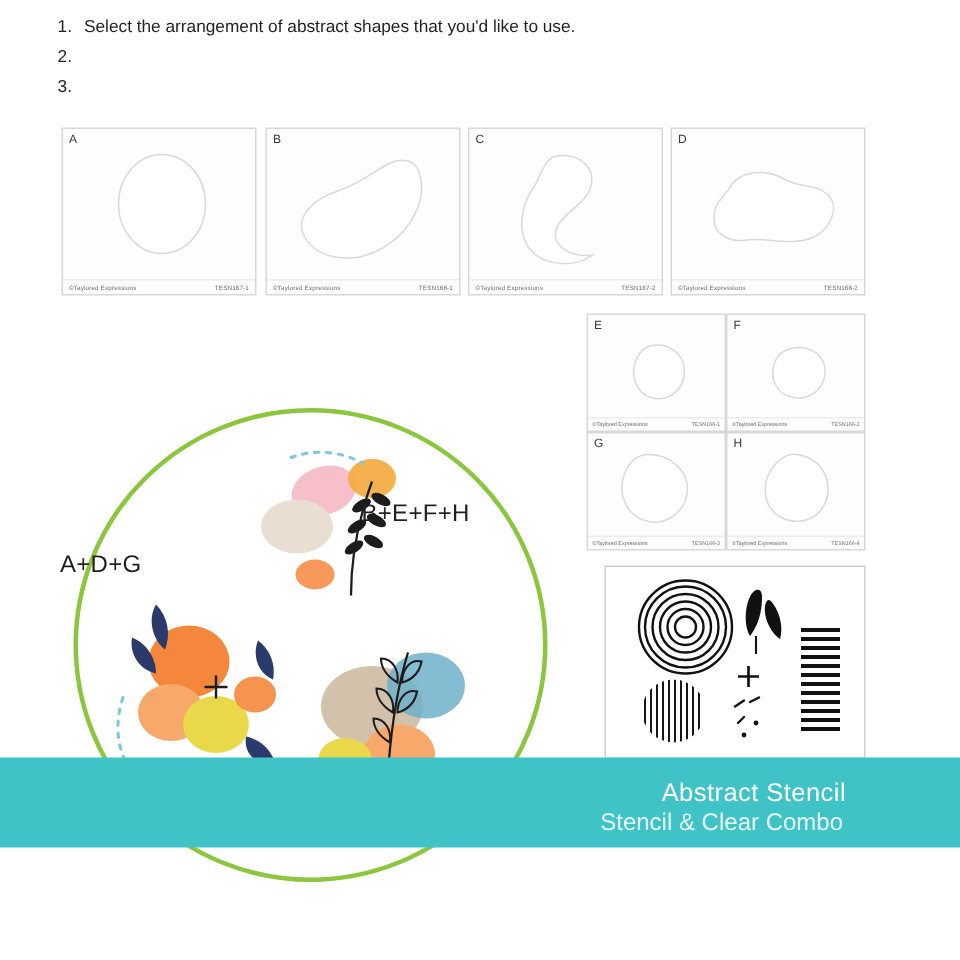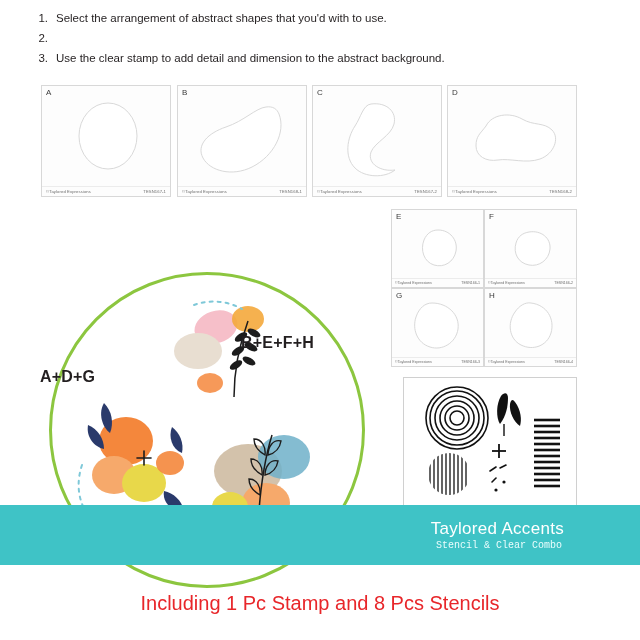"Select the arrangement of abstract" span { text: with -> like }
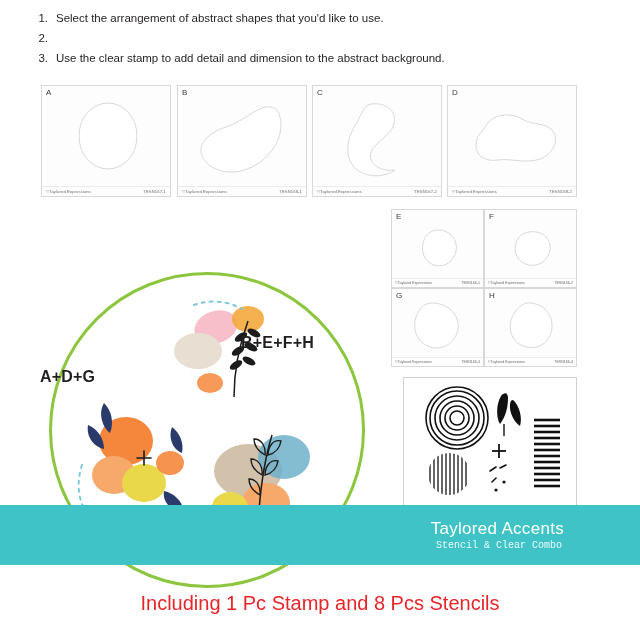"Use the clear stamp to" span { html: <span>Use the clear stamp to add detail and dimension to the abstract background.</span> -> none }
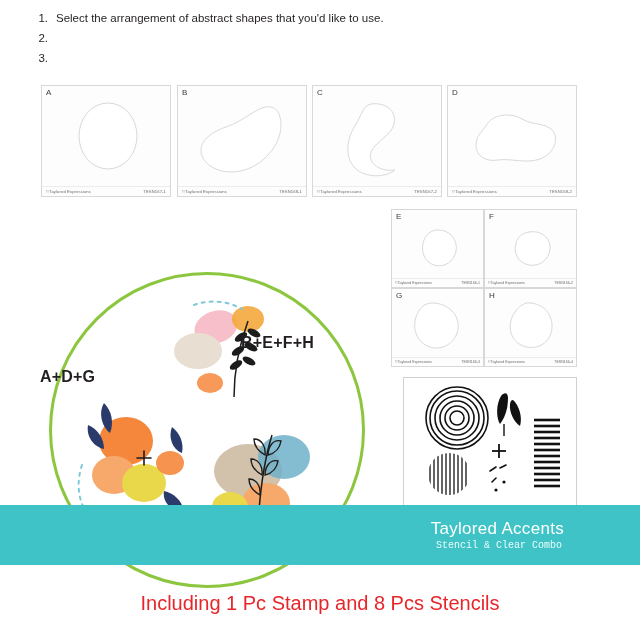"B+E+F+H" .combo-label { font-weight: bold -> none }
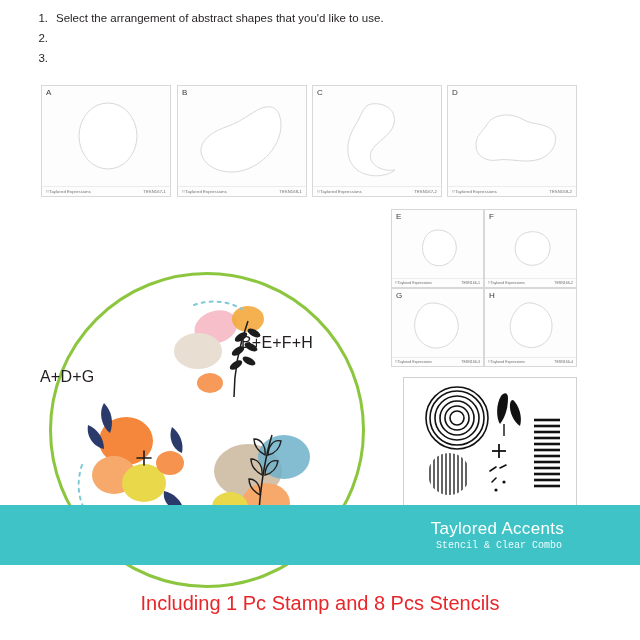"Taylored Accents" div { text: Taylored Accents -> Abstract Stencil }
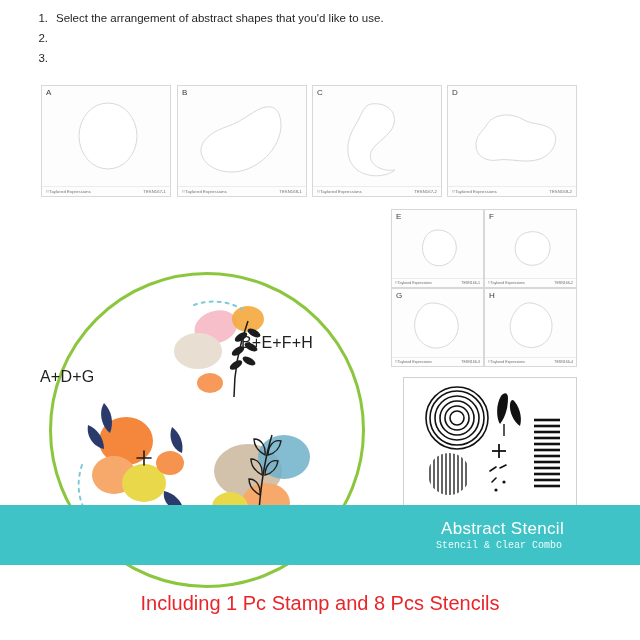"Stencil & Clear Combo" #band-sub { font-family: Liberation Mono, monospace -> none; font-size: 10px -> 16px }
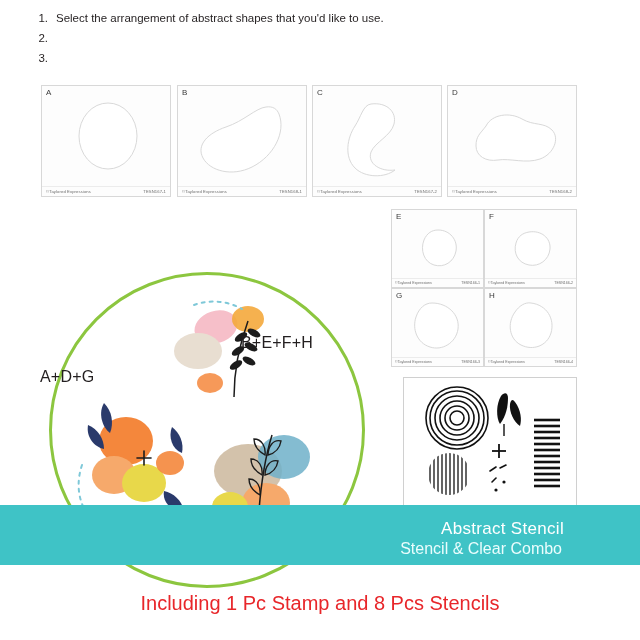"Including 1 Pc Stamp and" div { html: <div>Including 1 Pc Stamp and 8 Pcs Stencils</div> -> none }
